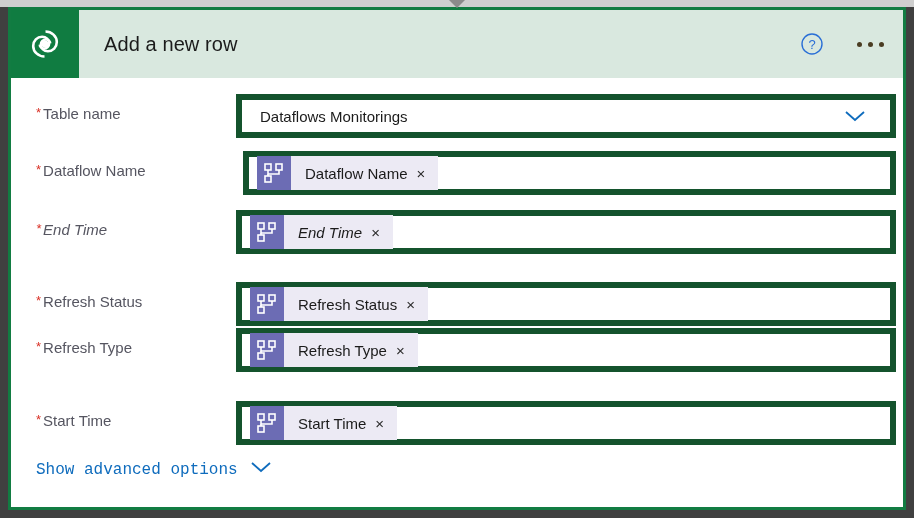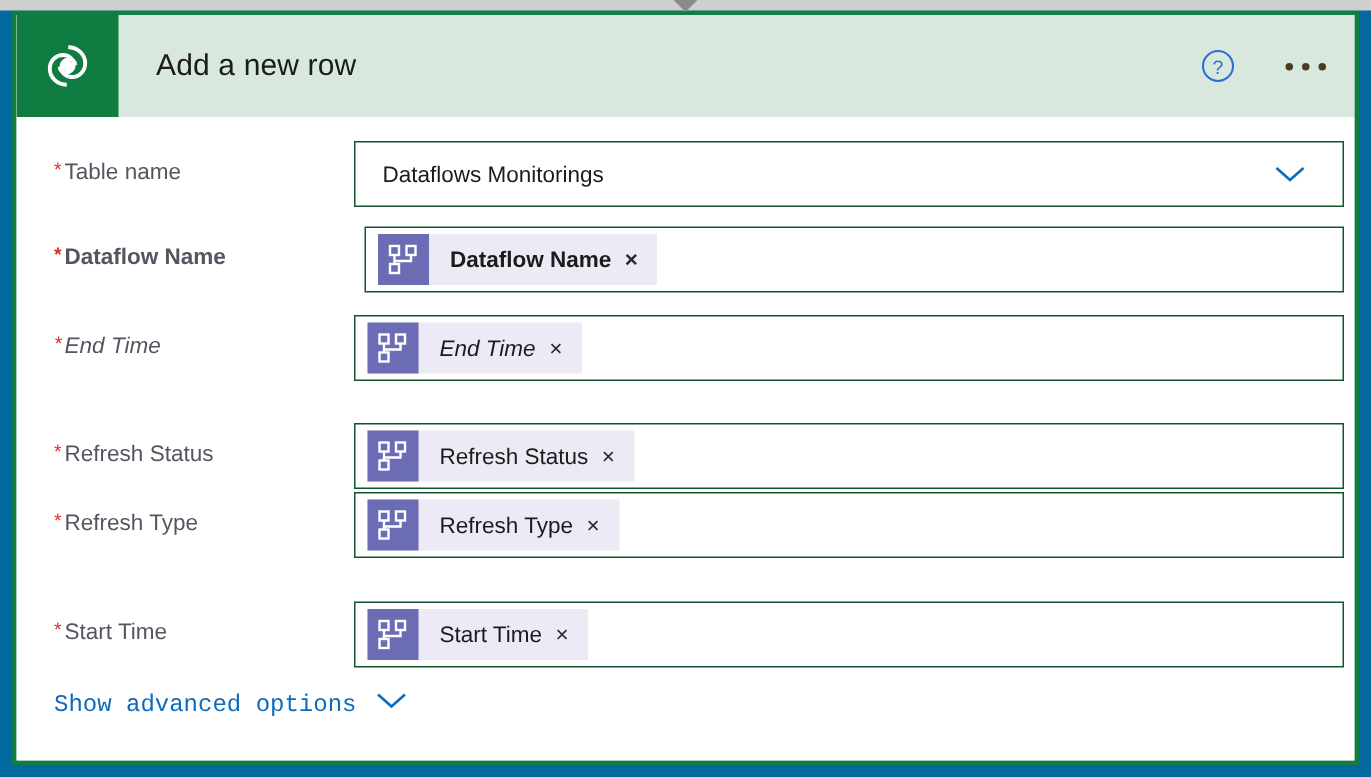"Add a new row" #root { background: #0369a1 -> #404040 }
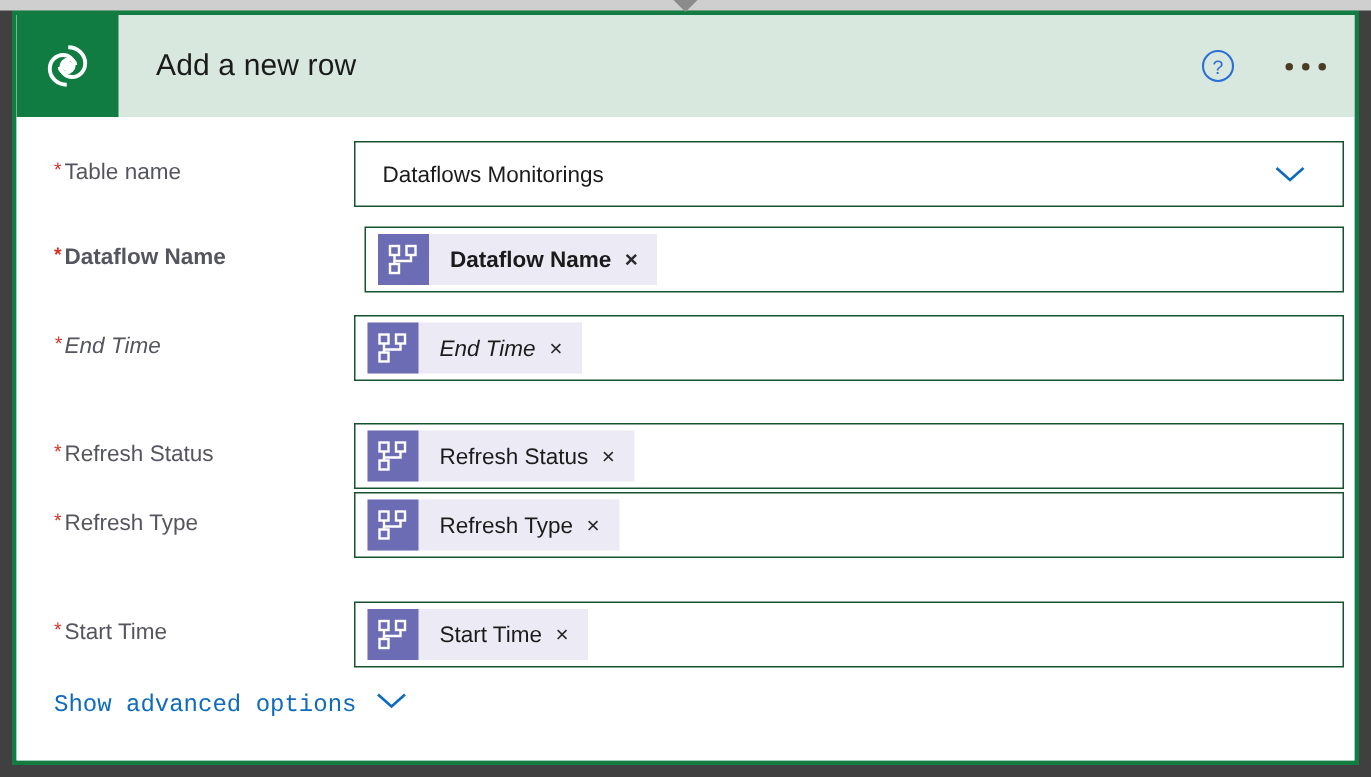"Dataflows Monitorings" .field-control { border: 1px solid #14532d -> 6px solid #14532d }
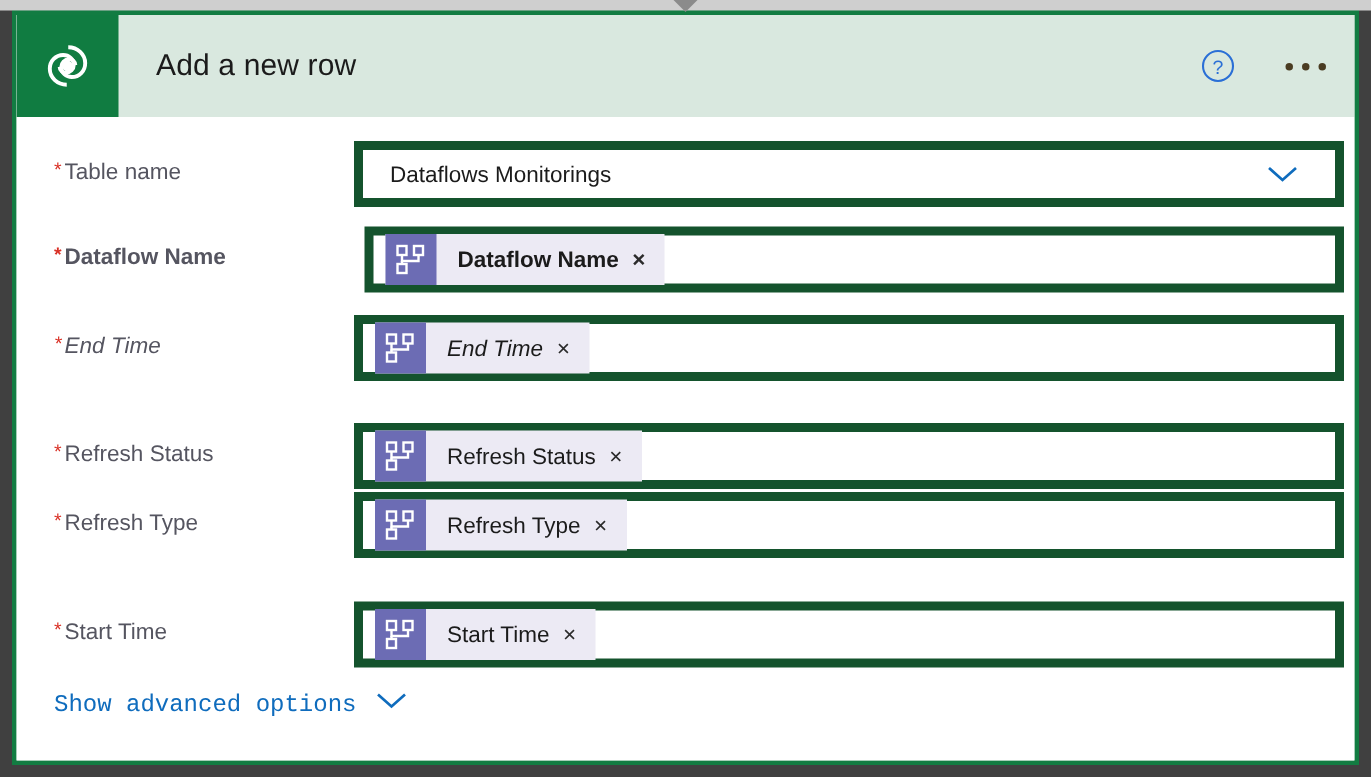"* Dataflow Name" div.field-row { font-weight: bold -> none }
